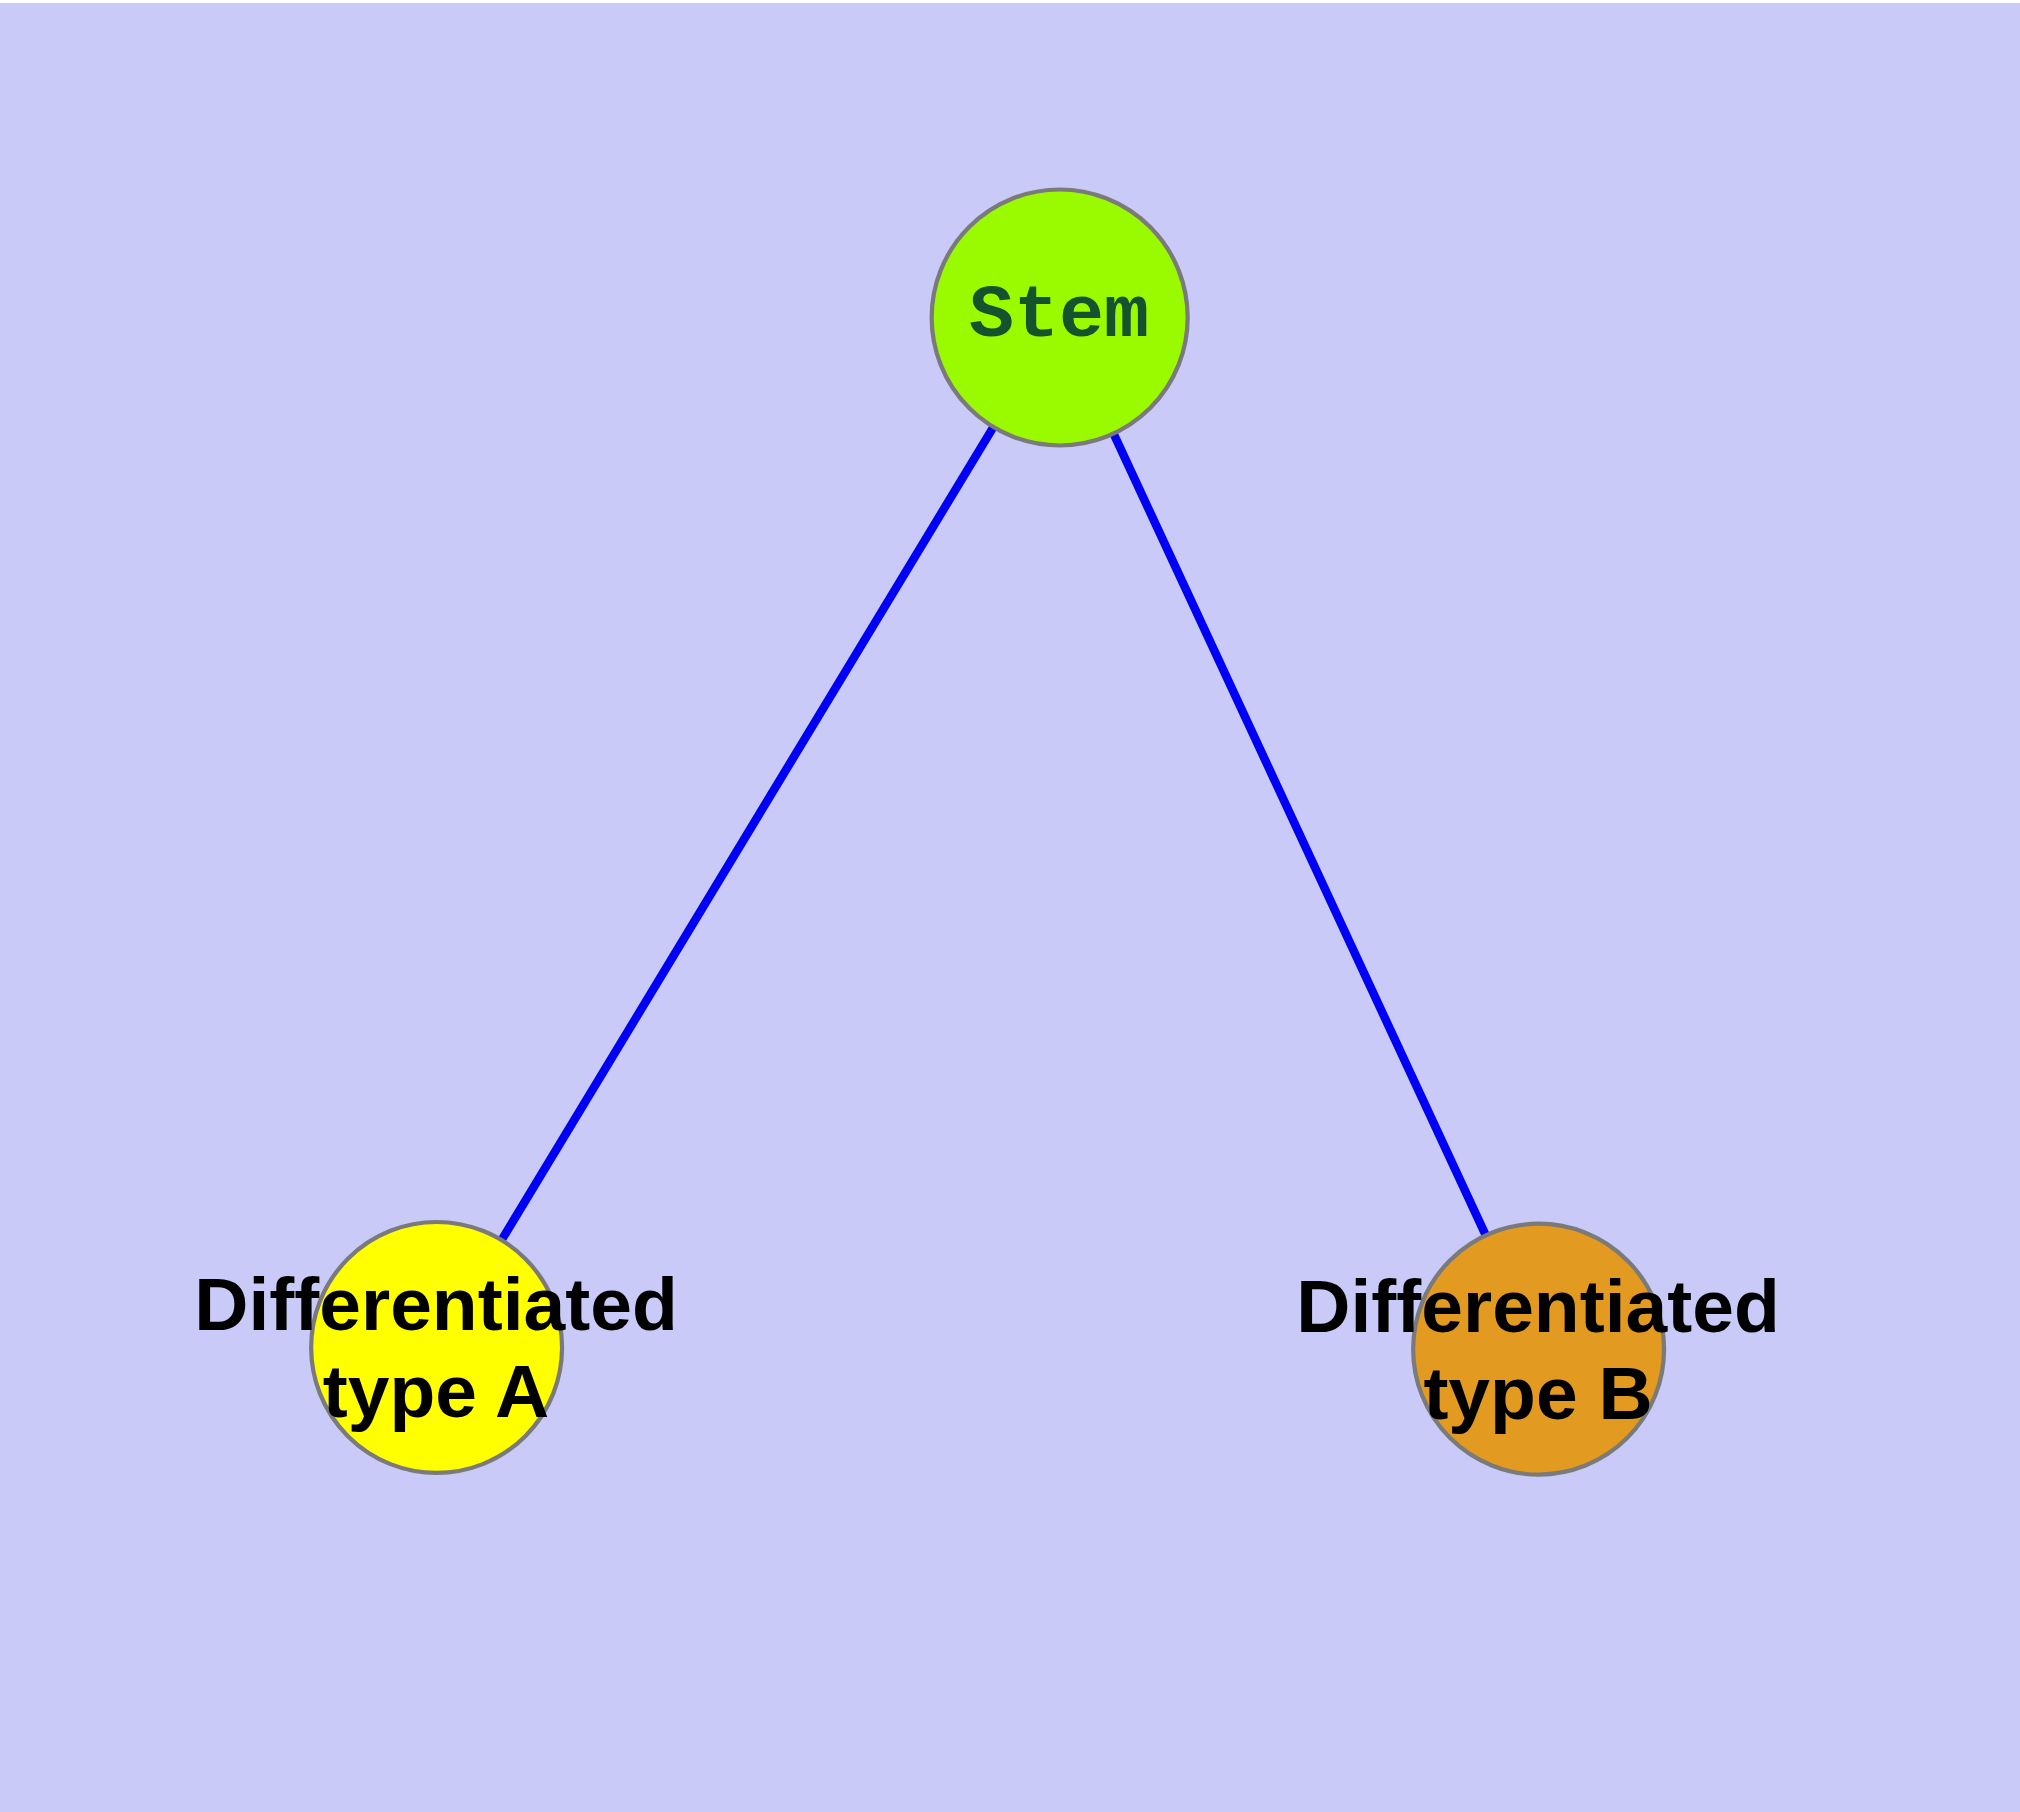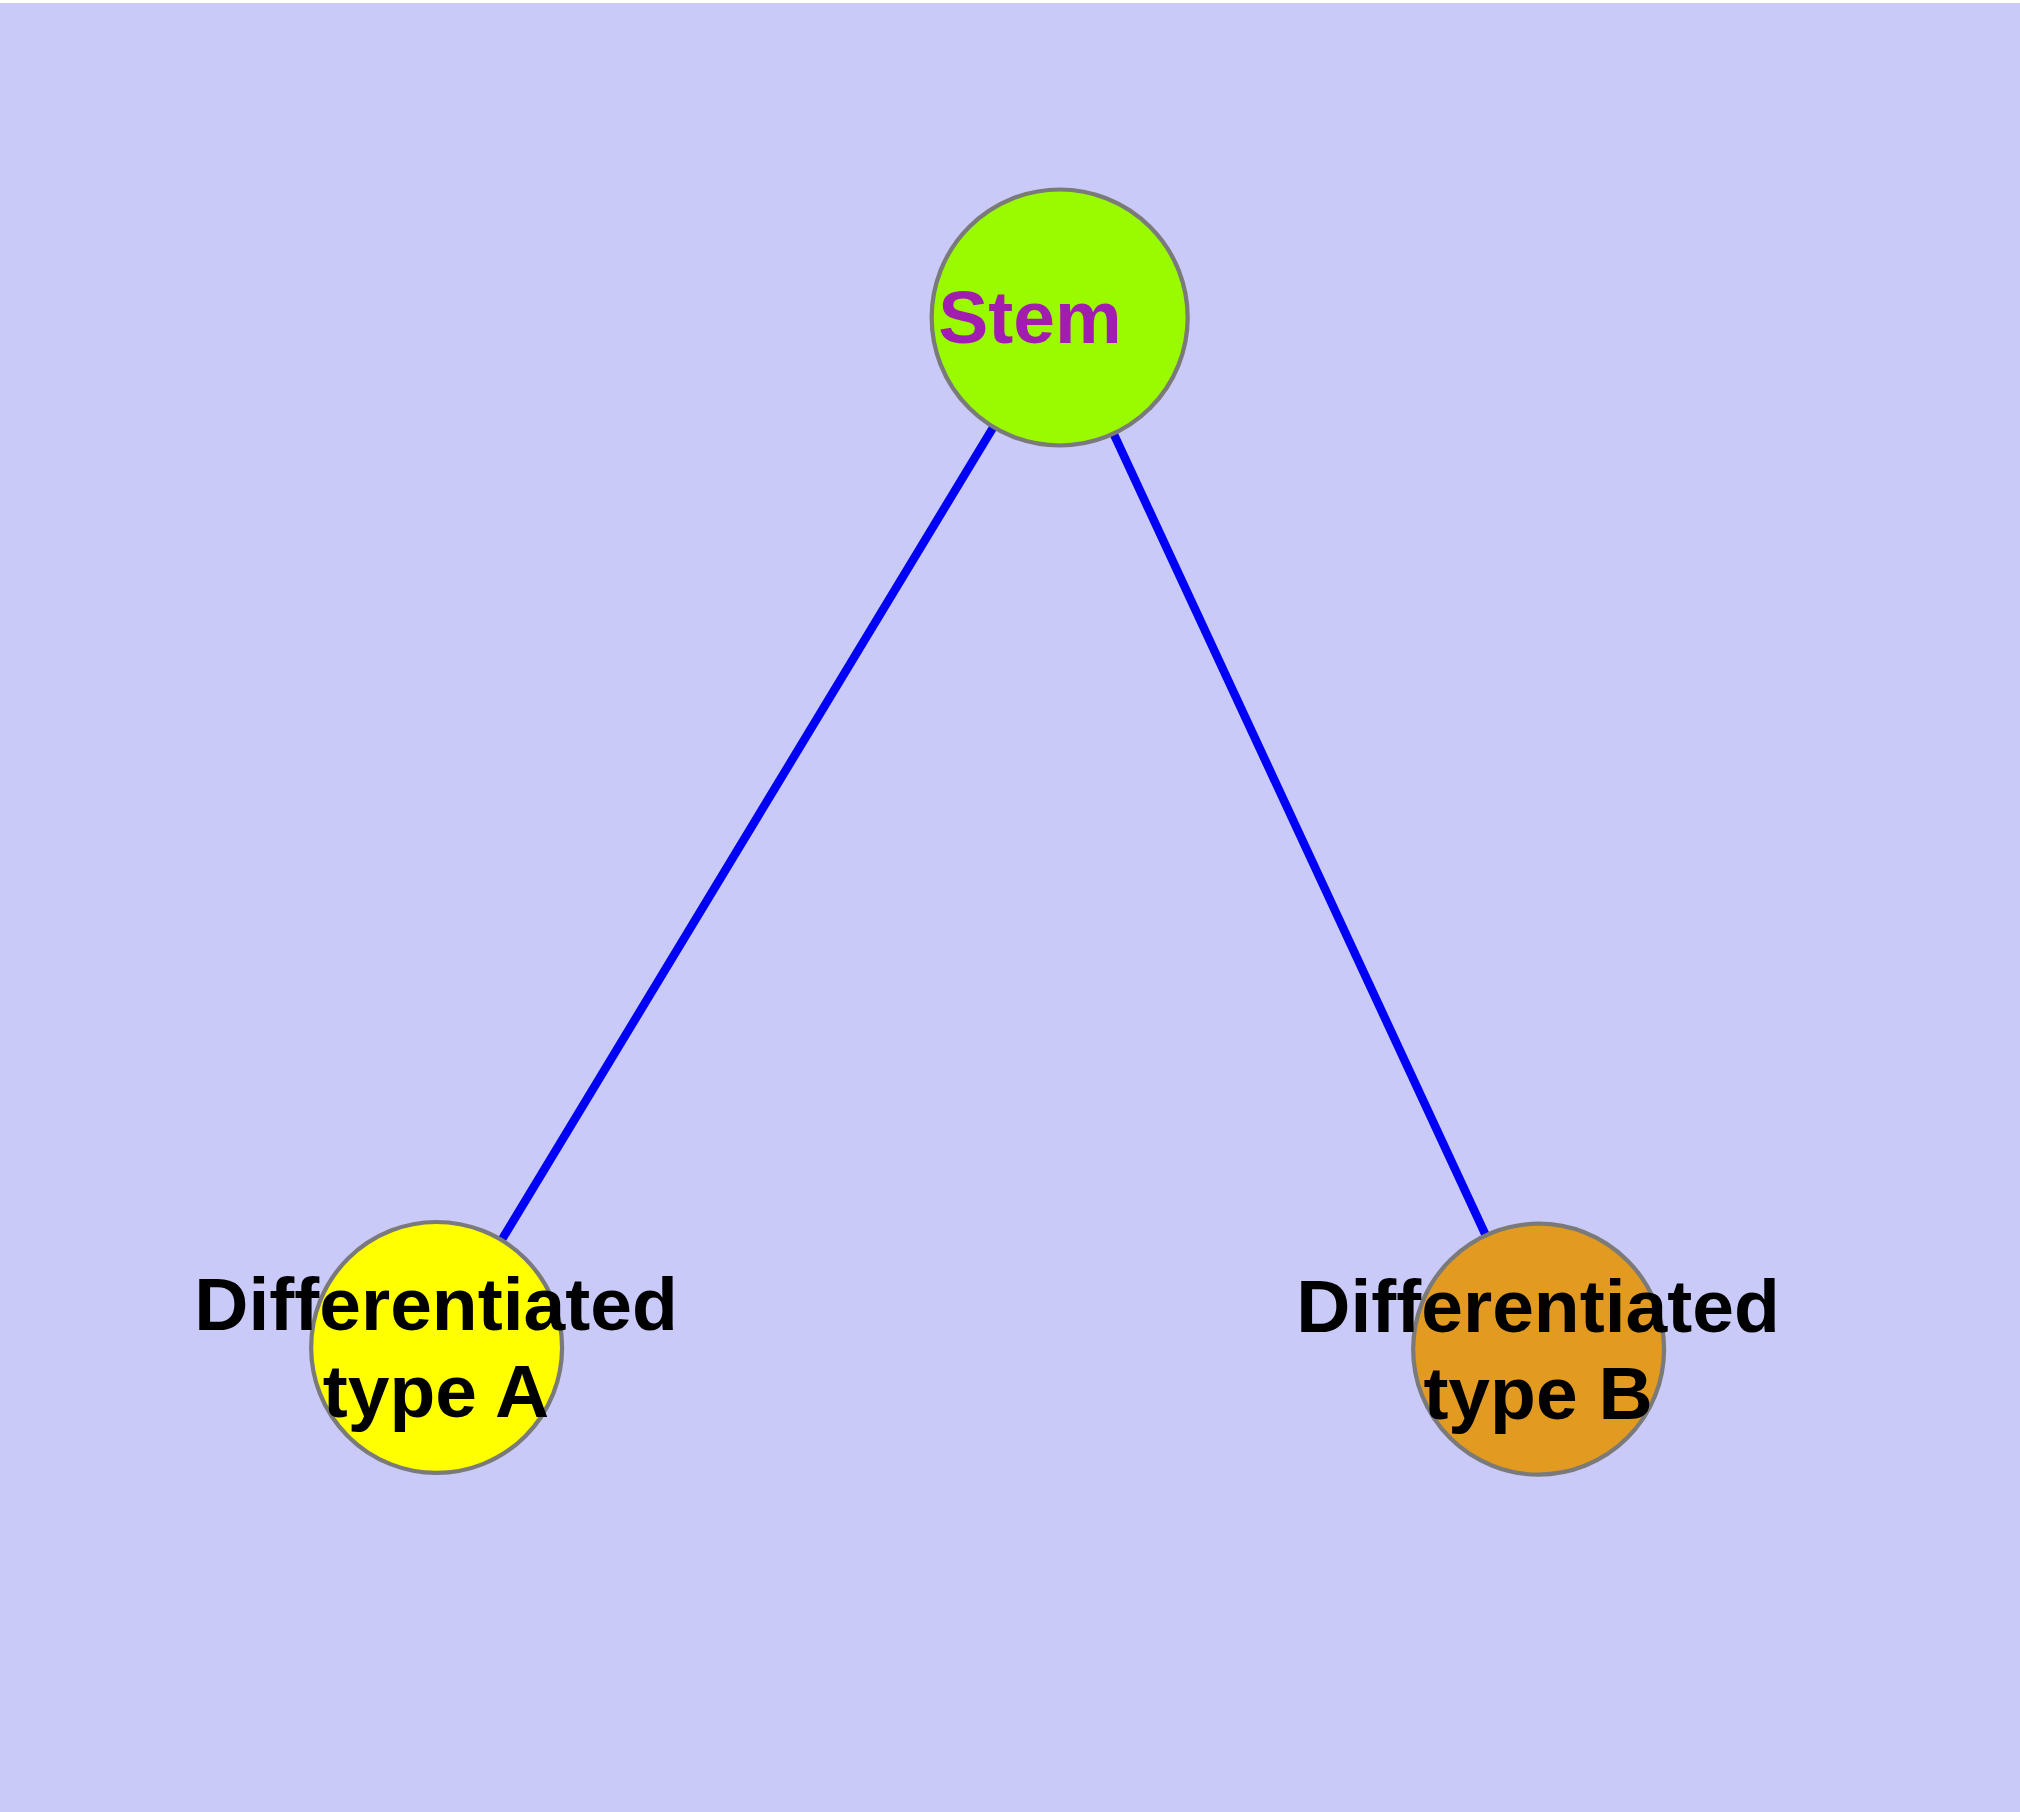"Stem" div.label { color: #a21caf -> #14532d; font-family: none -> Liberation Mono, monospace; left: 1030px -> 1059px }
